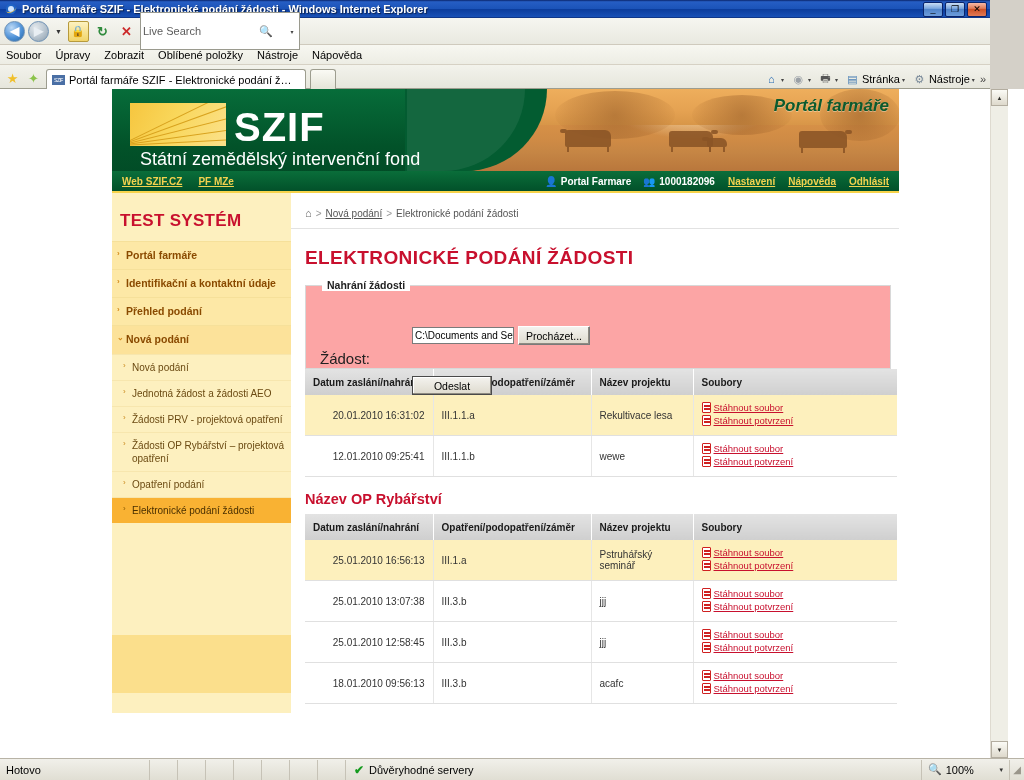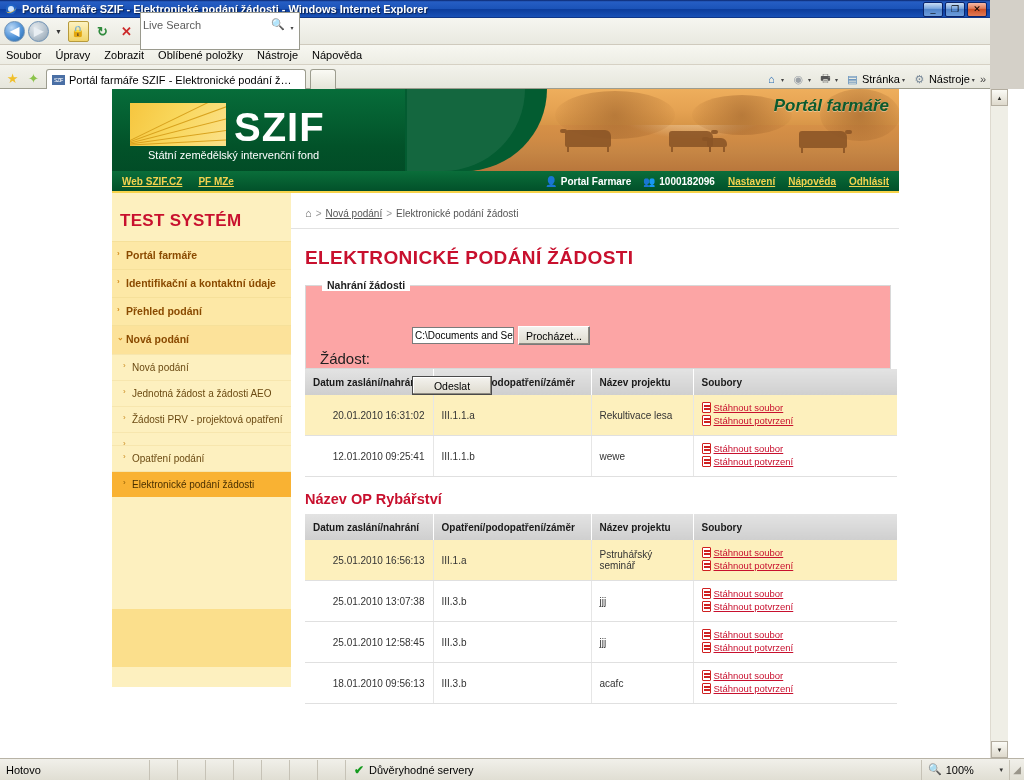"Live Search" .searchbox { align-items: flex-end -> center; gap: none -> 12px }
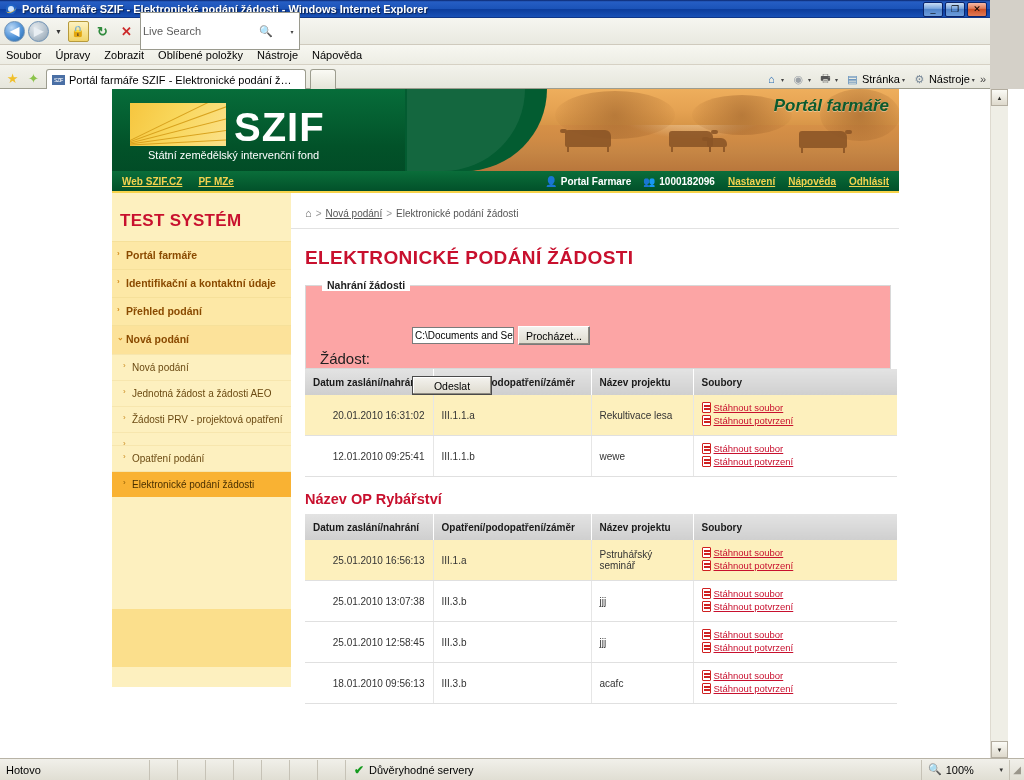"Státní zemědělský intervenční fond" .logo-sub { font-size: 11px -> 18px; left: 36px -> 28px }
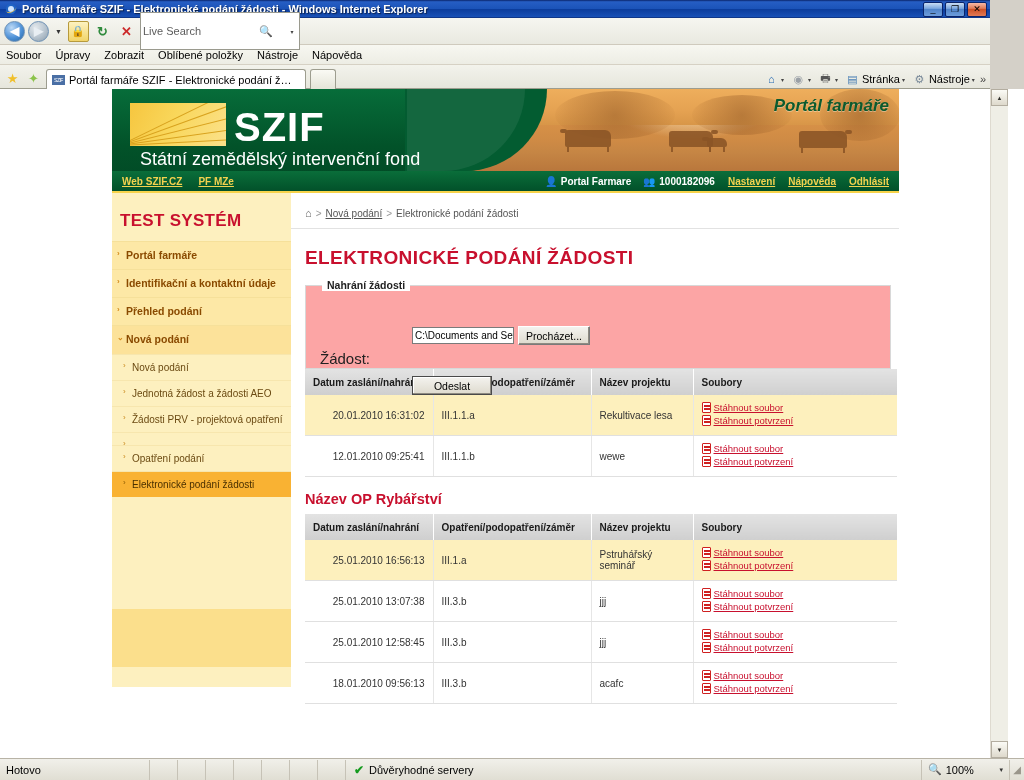"Žádosti OP Rybářství – projektová" span { html: none -> <span>Žádosti OP Rybářství – projektová opatření</span> }
